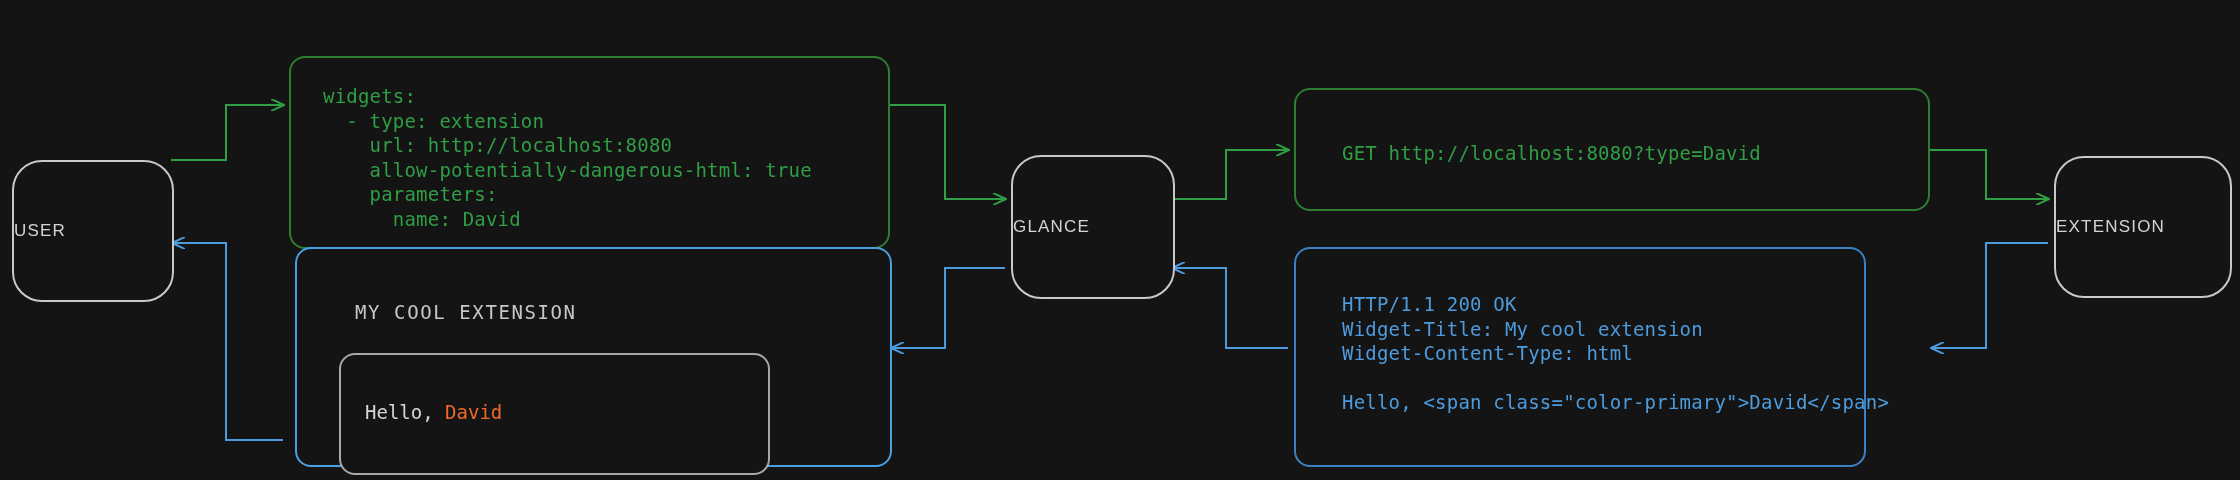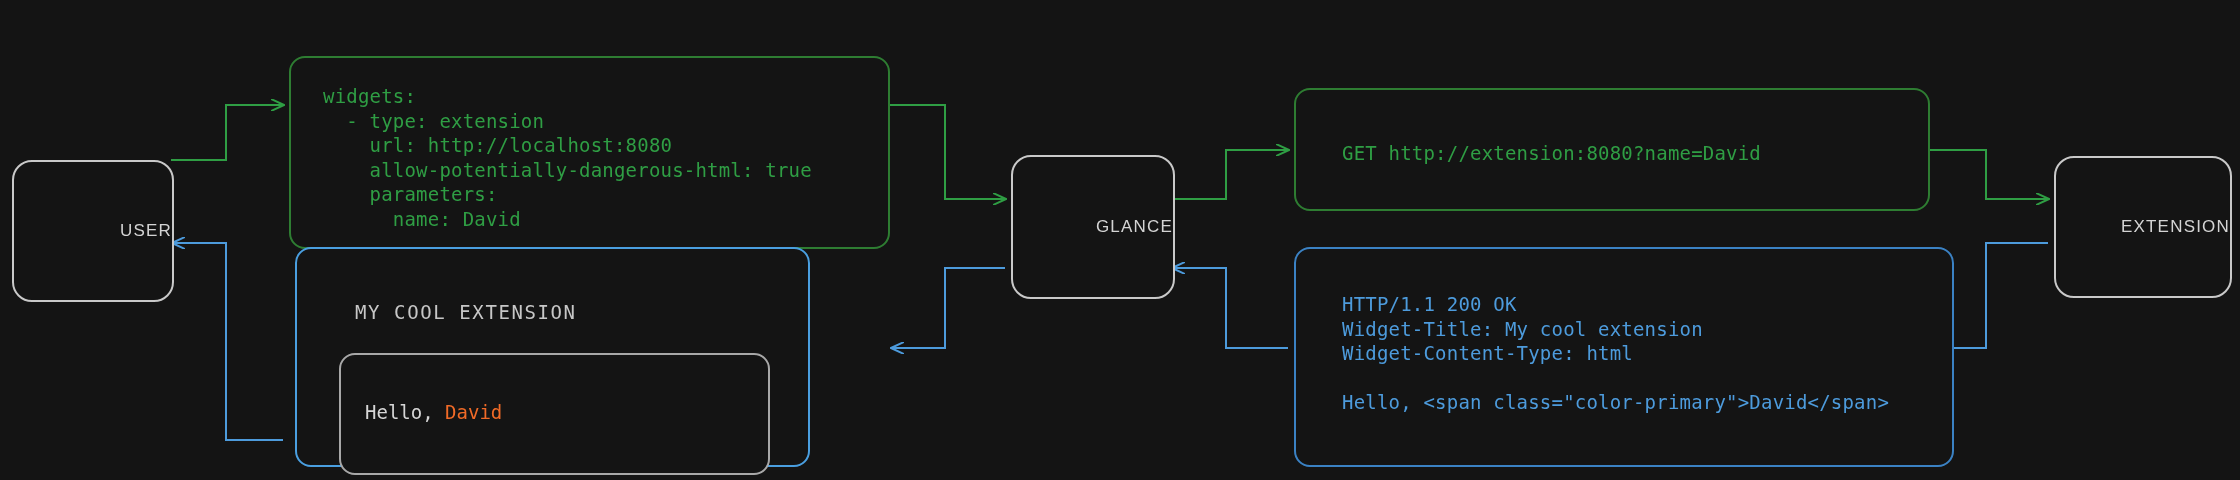"GET http://extension:8080?name=David" div.code { text: http://extension:8080?name -> http://localhost:8080?type }
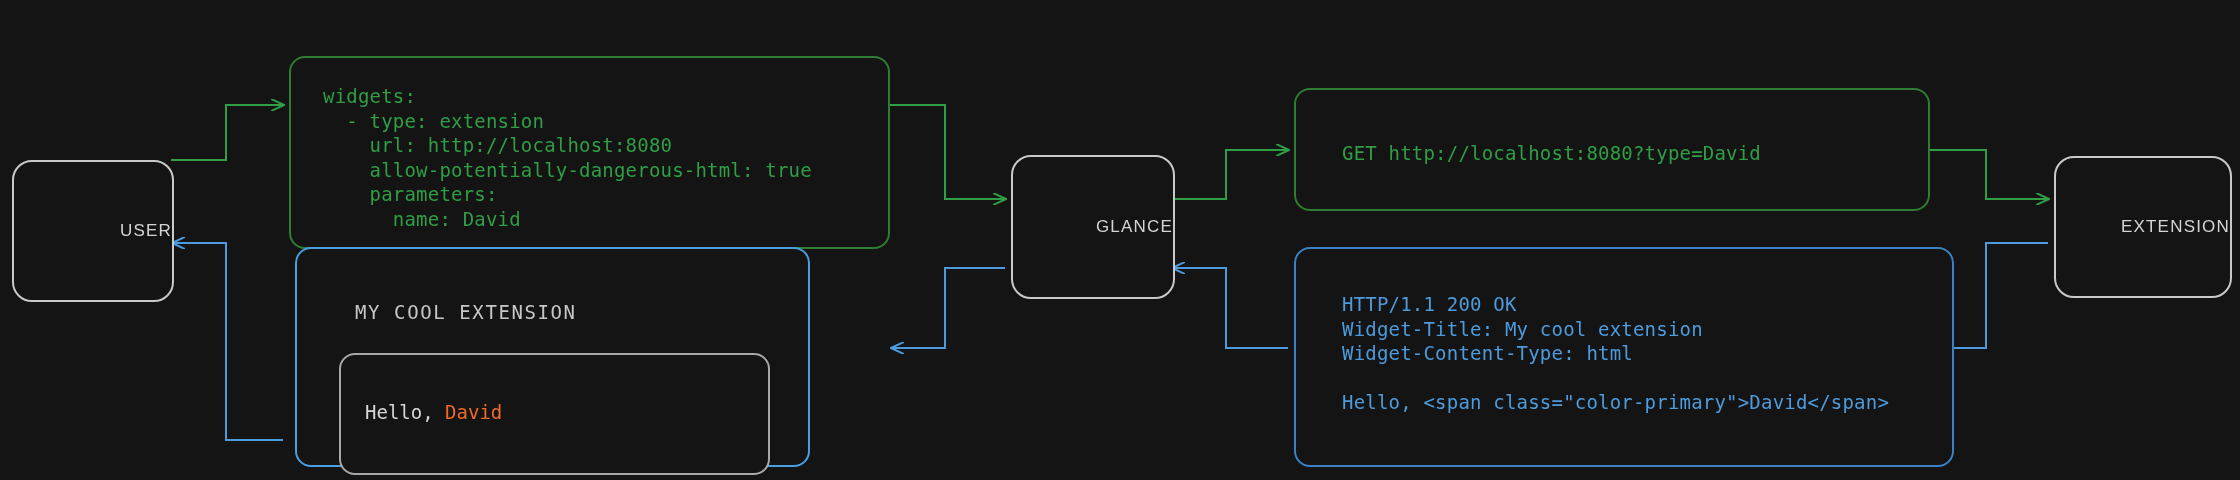"USER" .node { border-radius: 20px -> 30px; justify-content: flex-end -> flex-start }
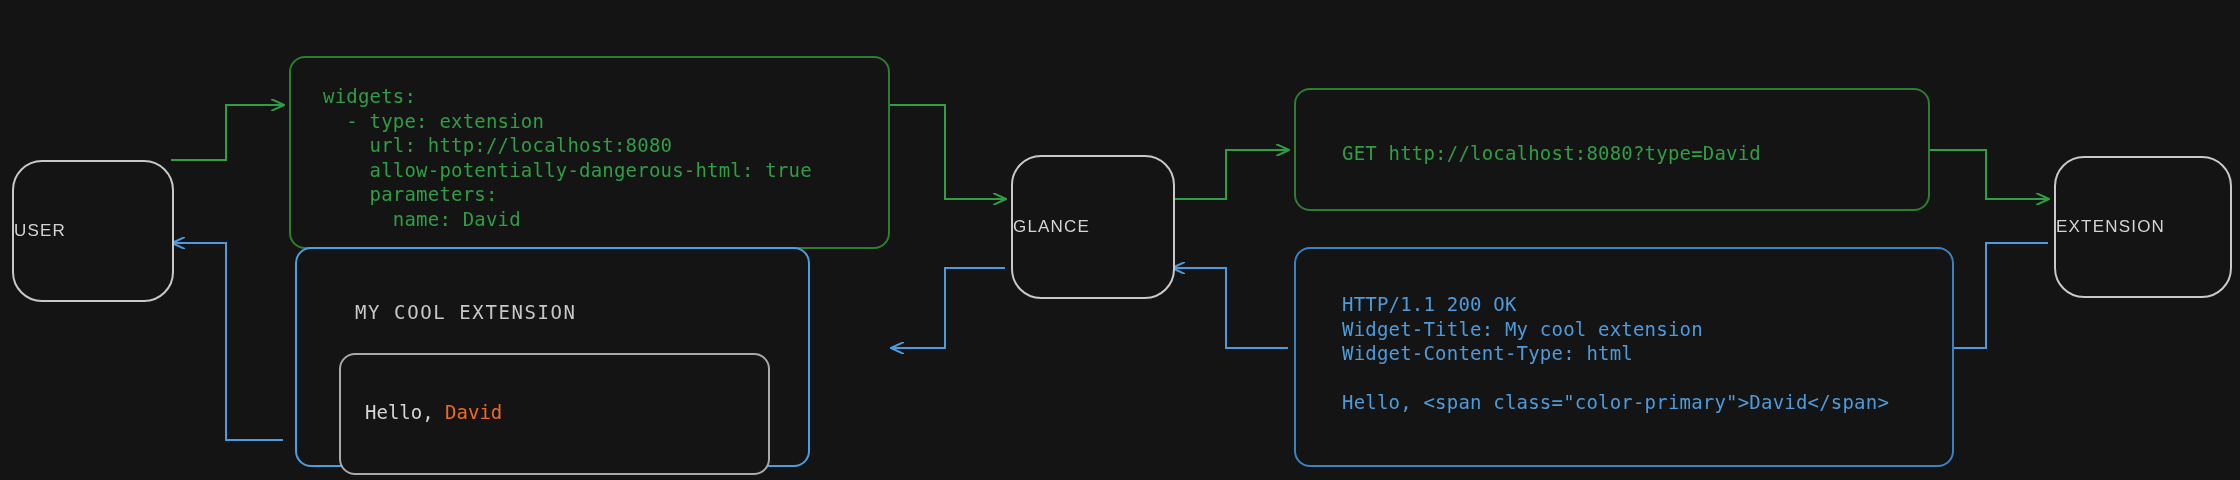"MY COOL EXTENSION" div.box { width: 515px -> 597px }
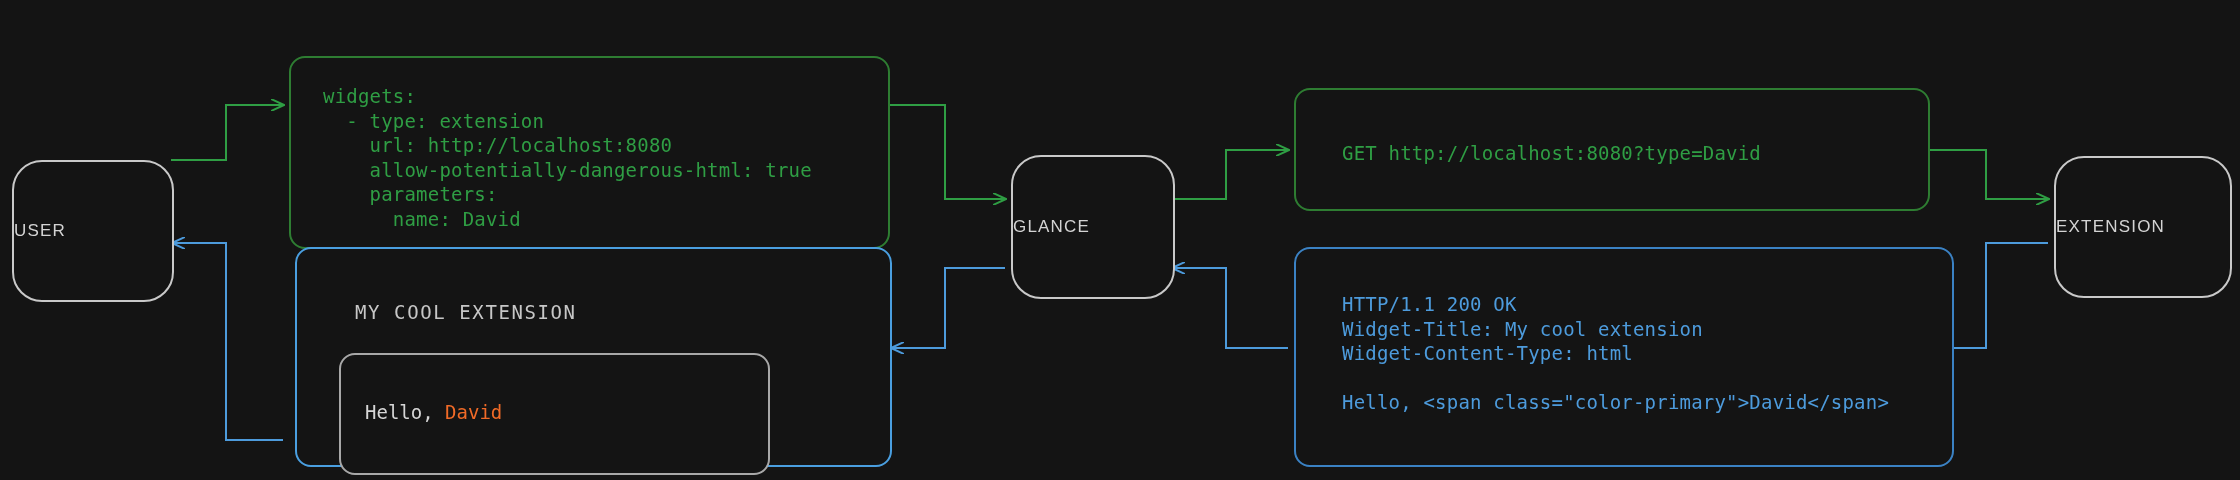"HTTP/1.1 200 OK" div.box { width: 660px -> 572px }
